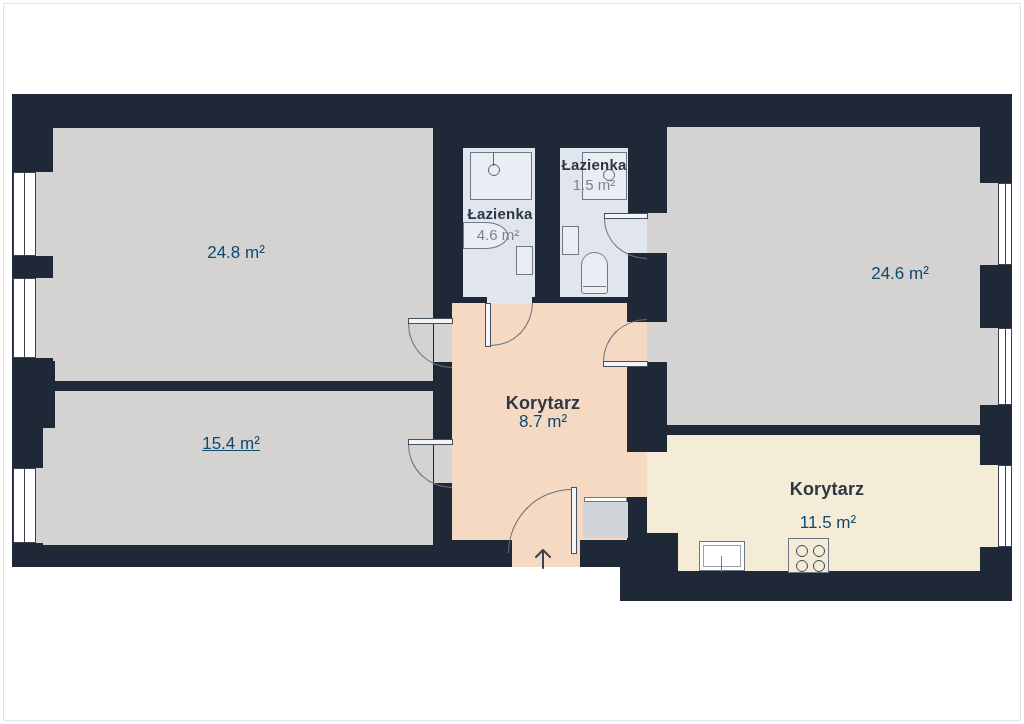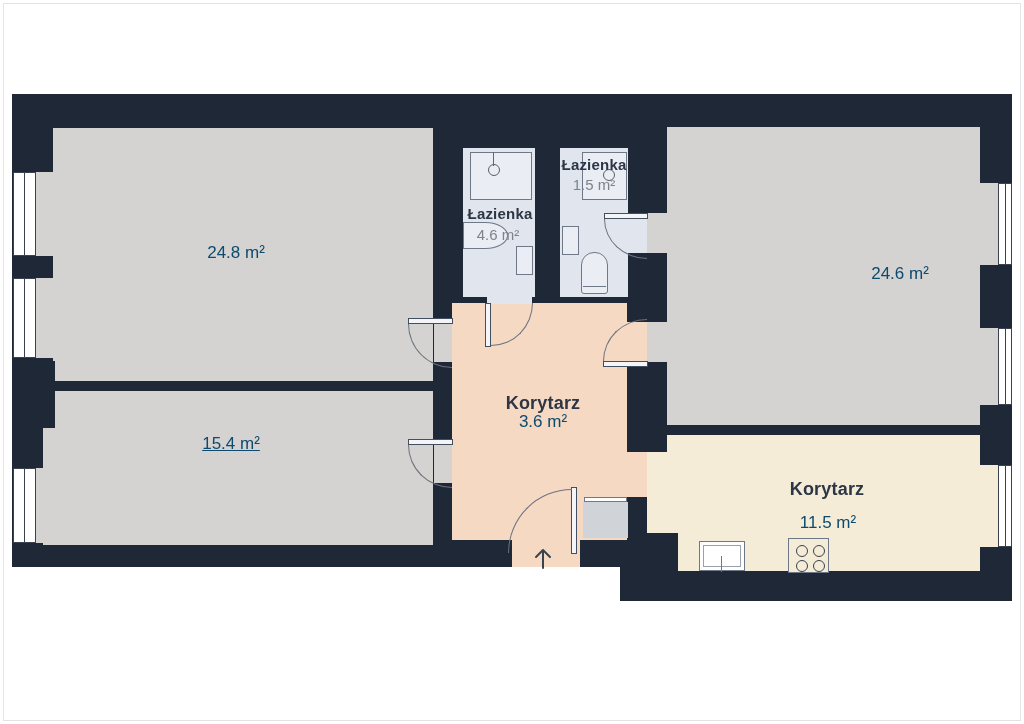"3.6 m²" div.lbl { text: 3.6 -> 8.7 }
